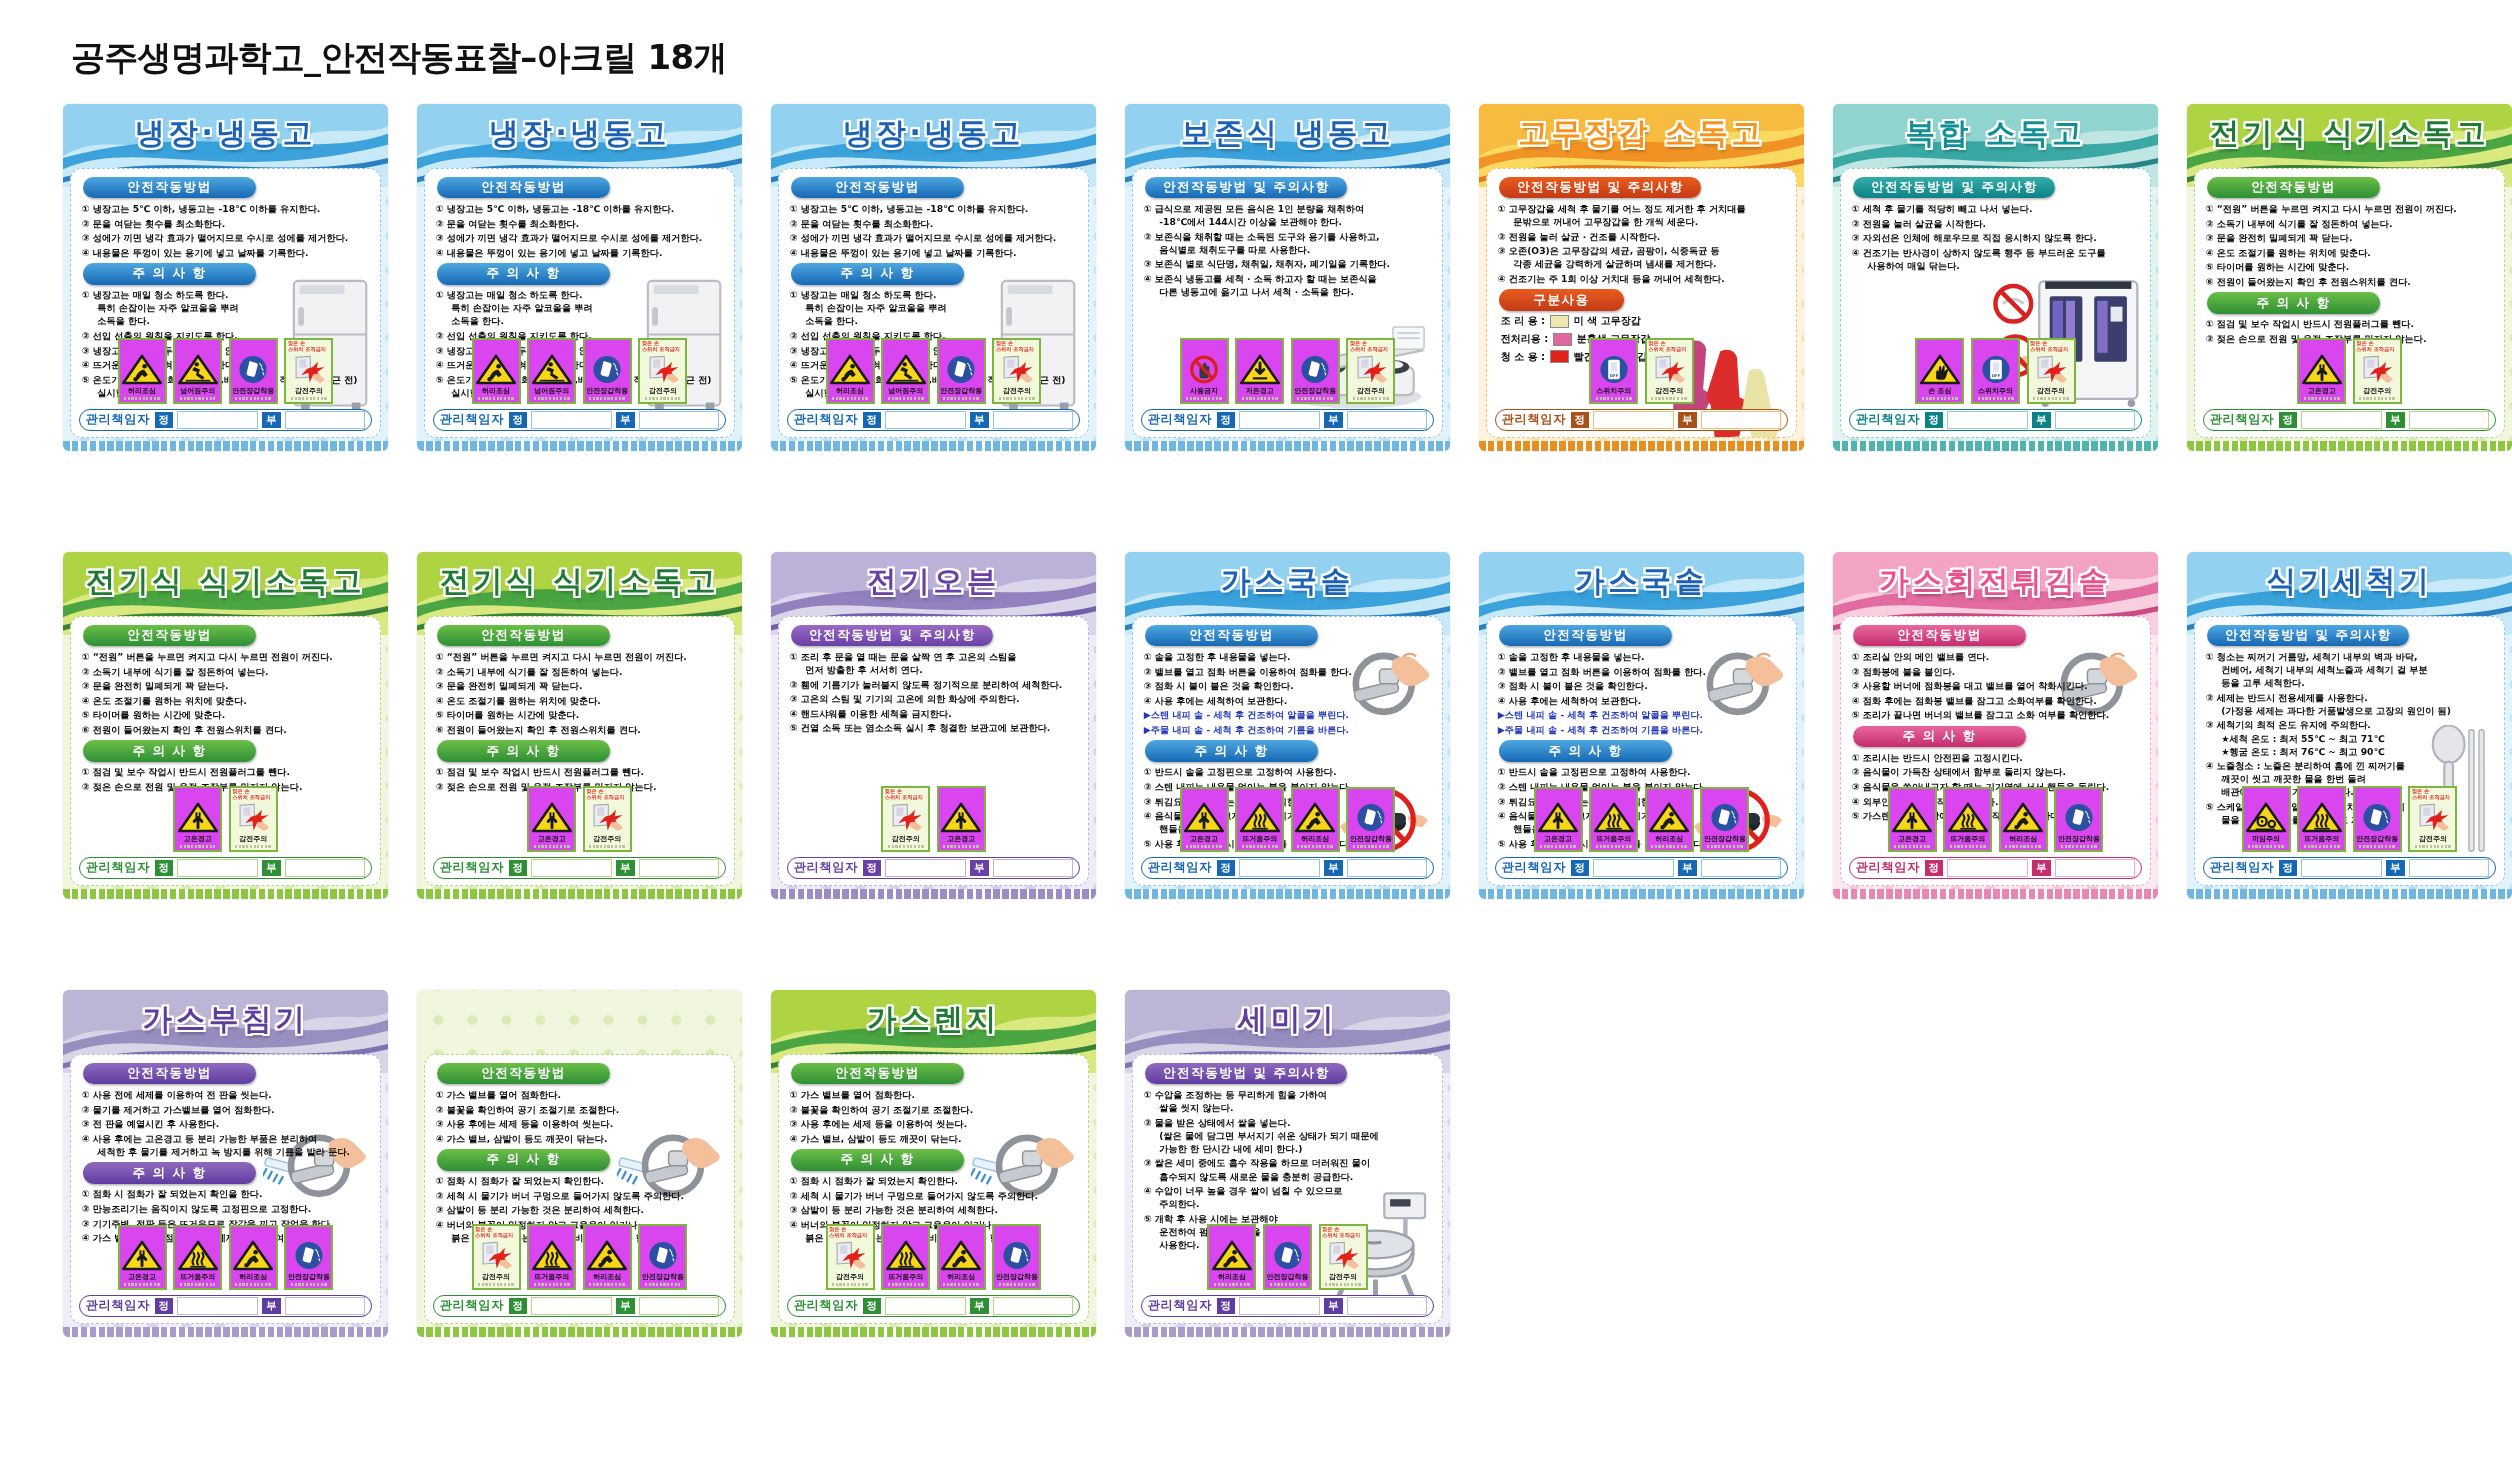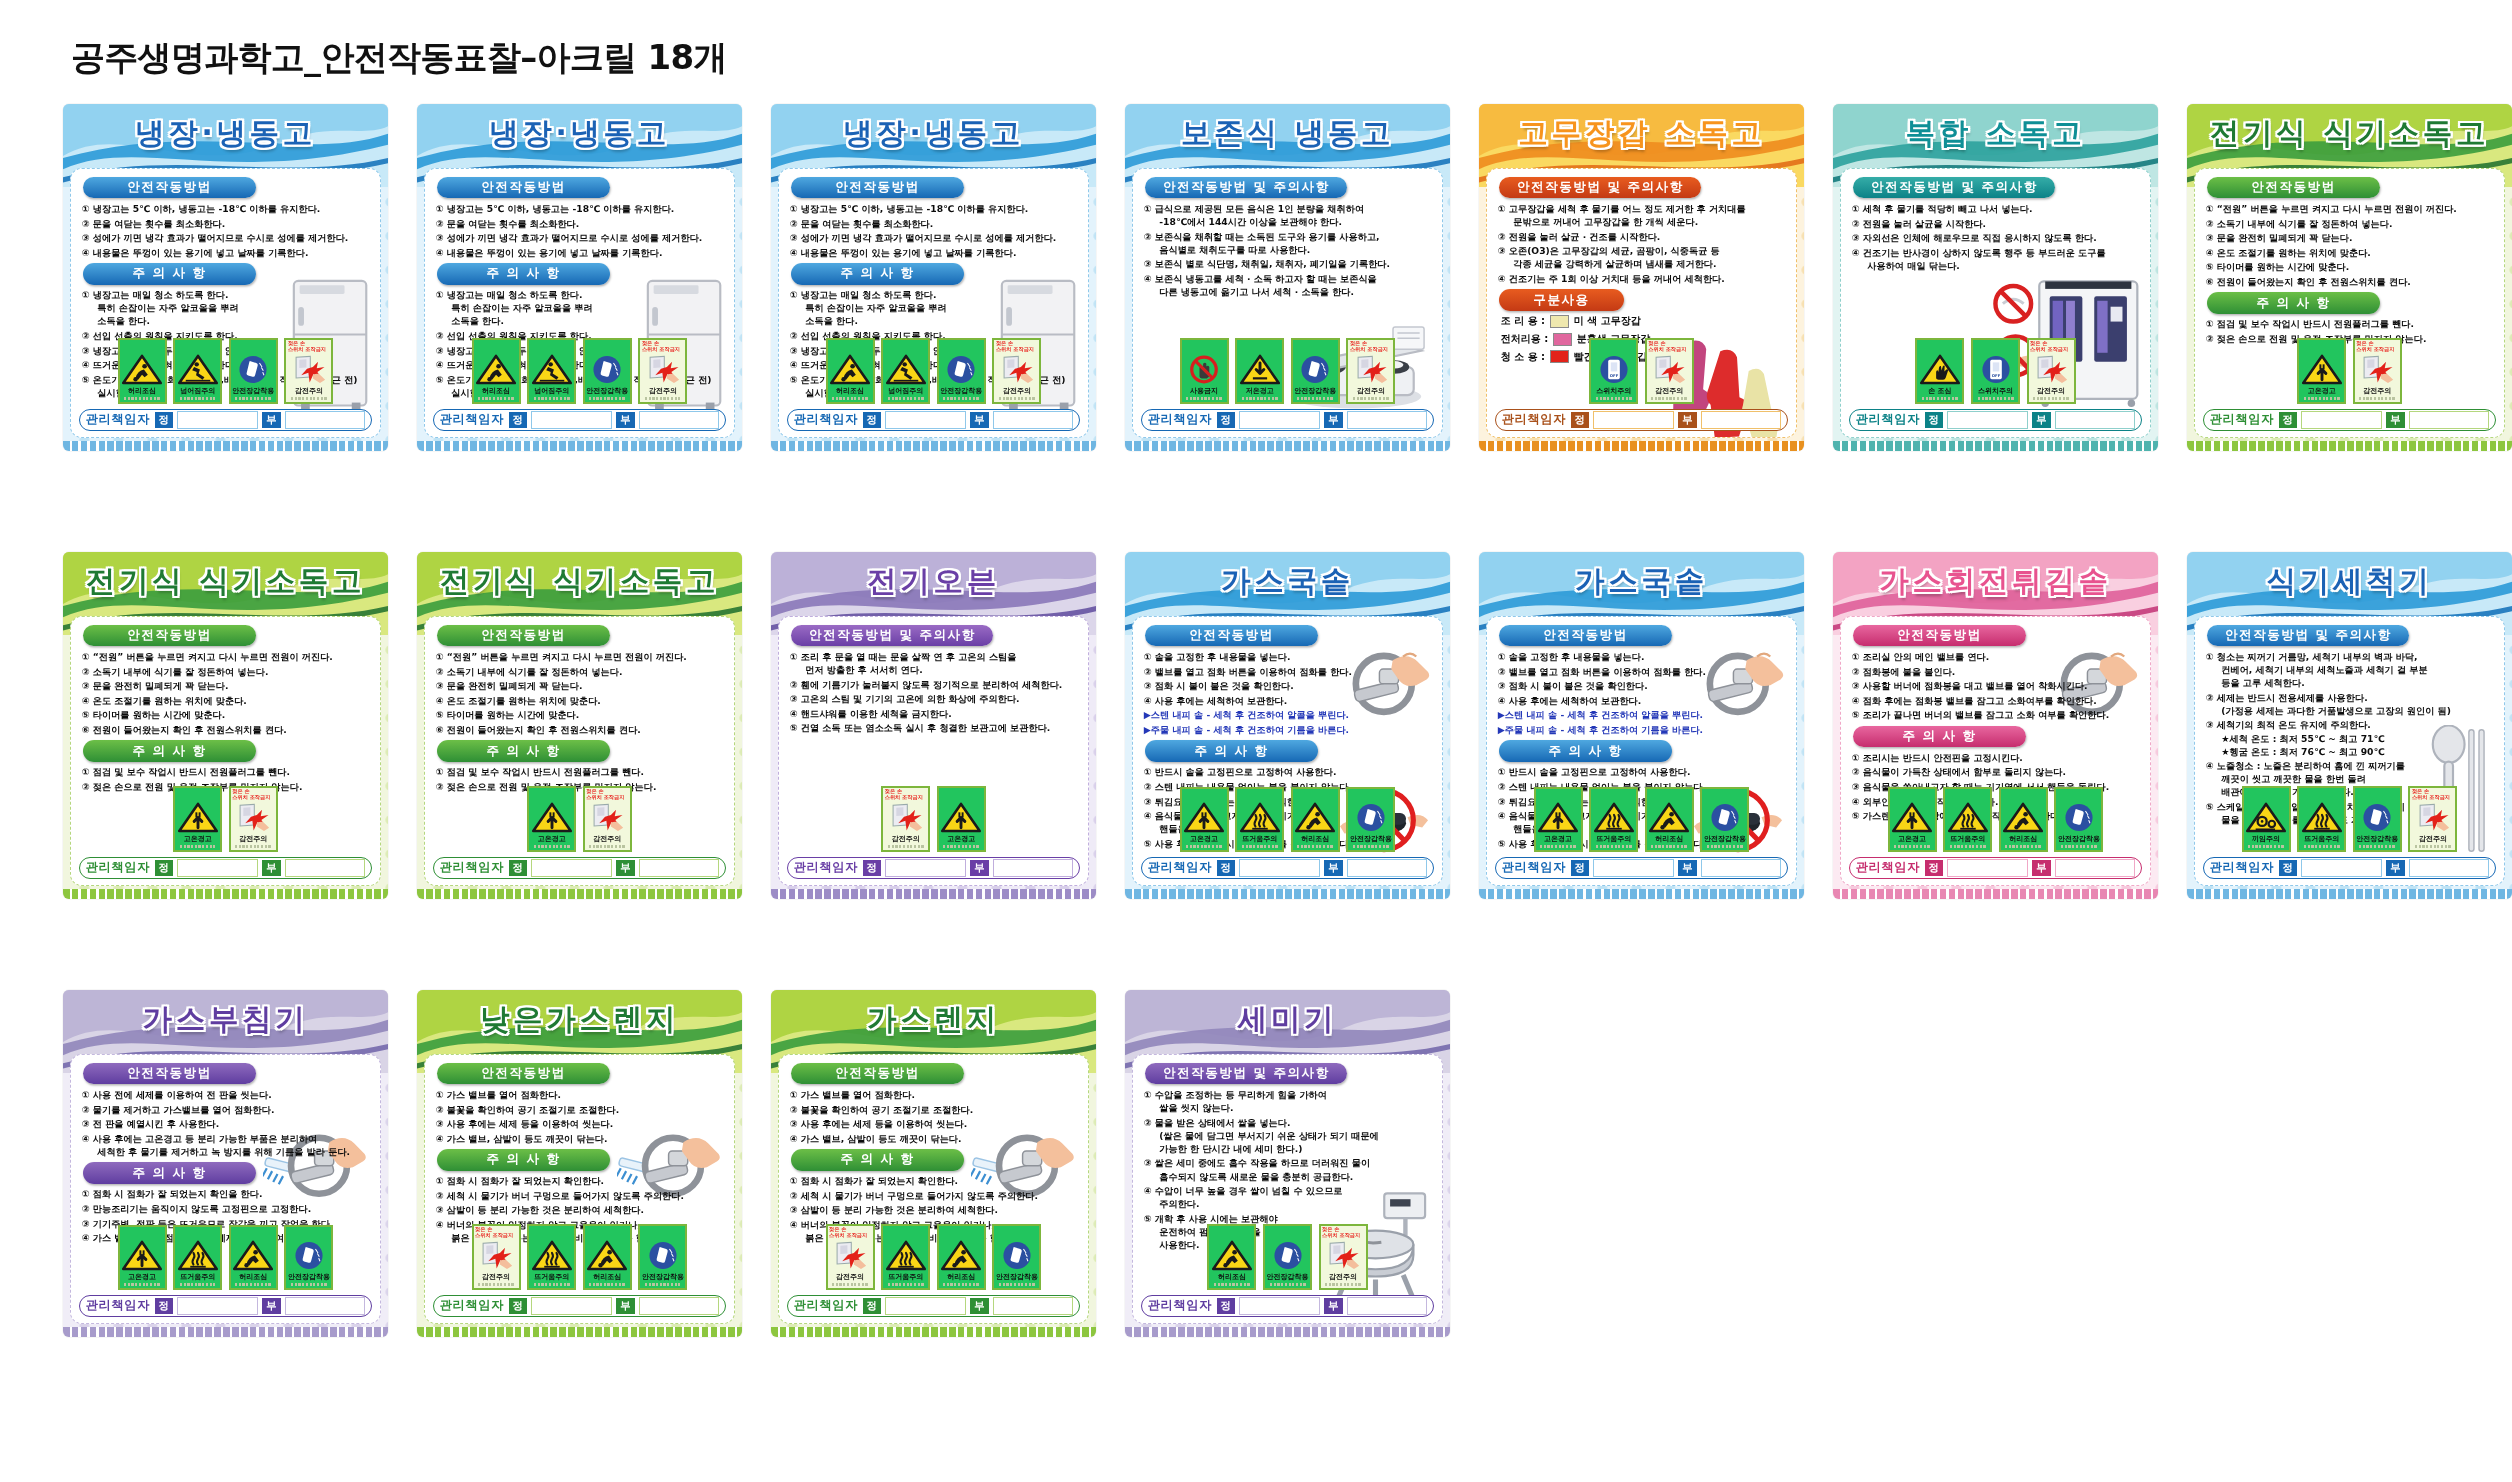"허리조심" .icon-tile { background: #22c55e -> #d946ef }
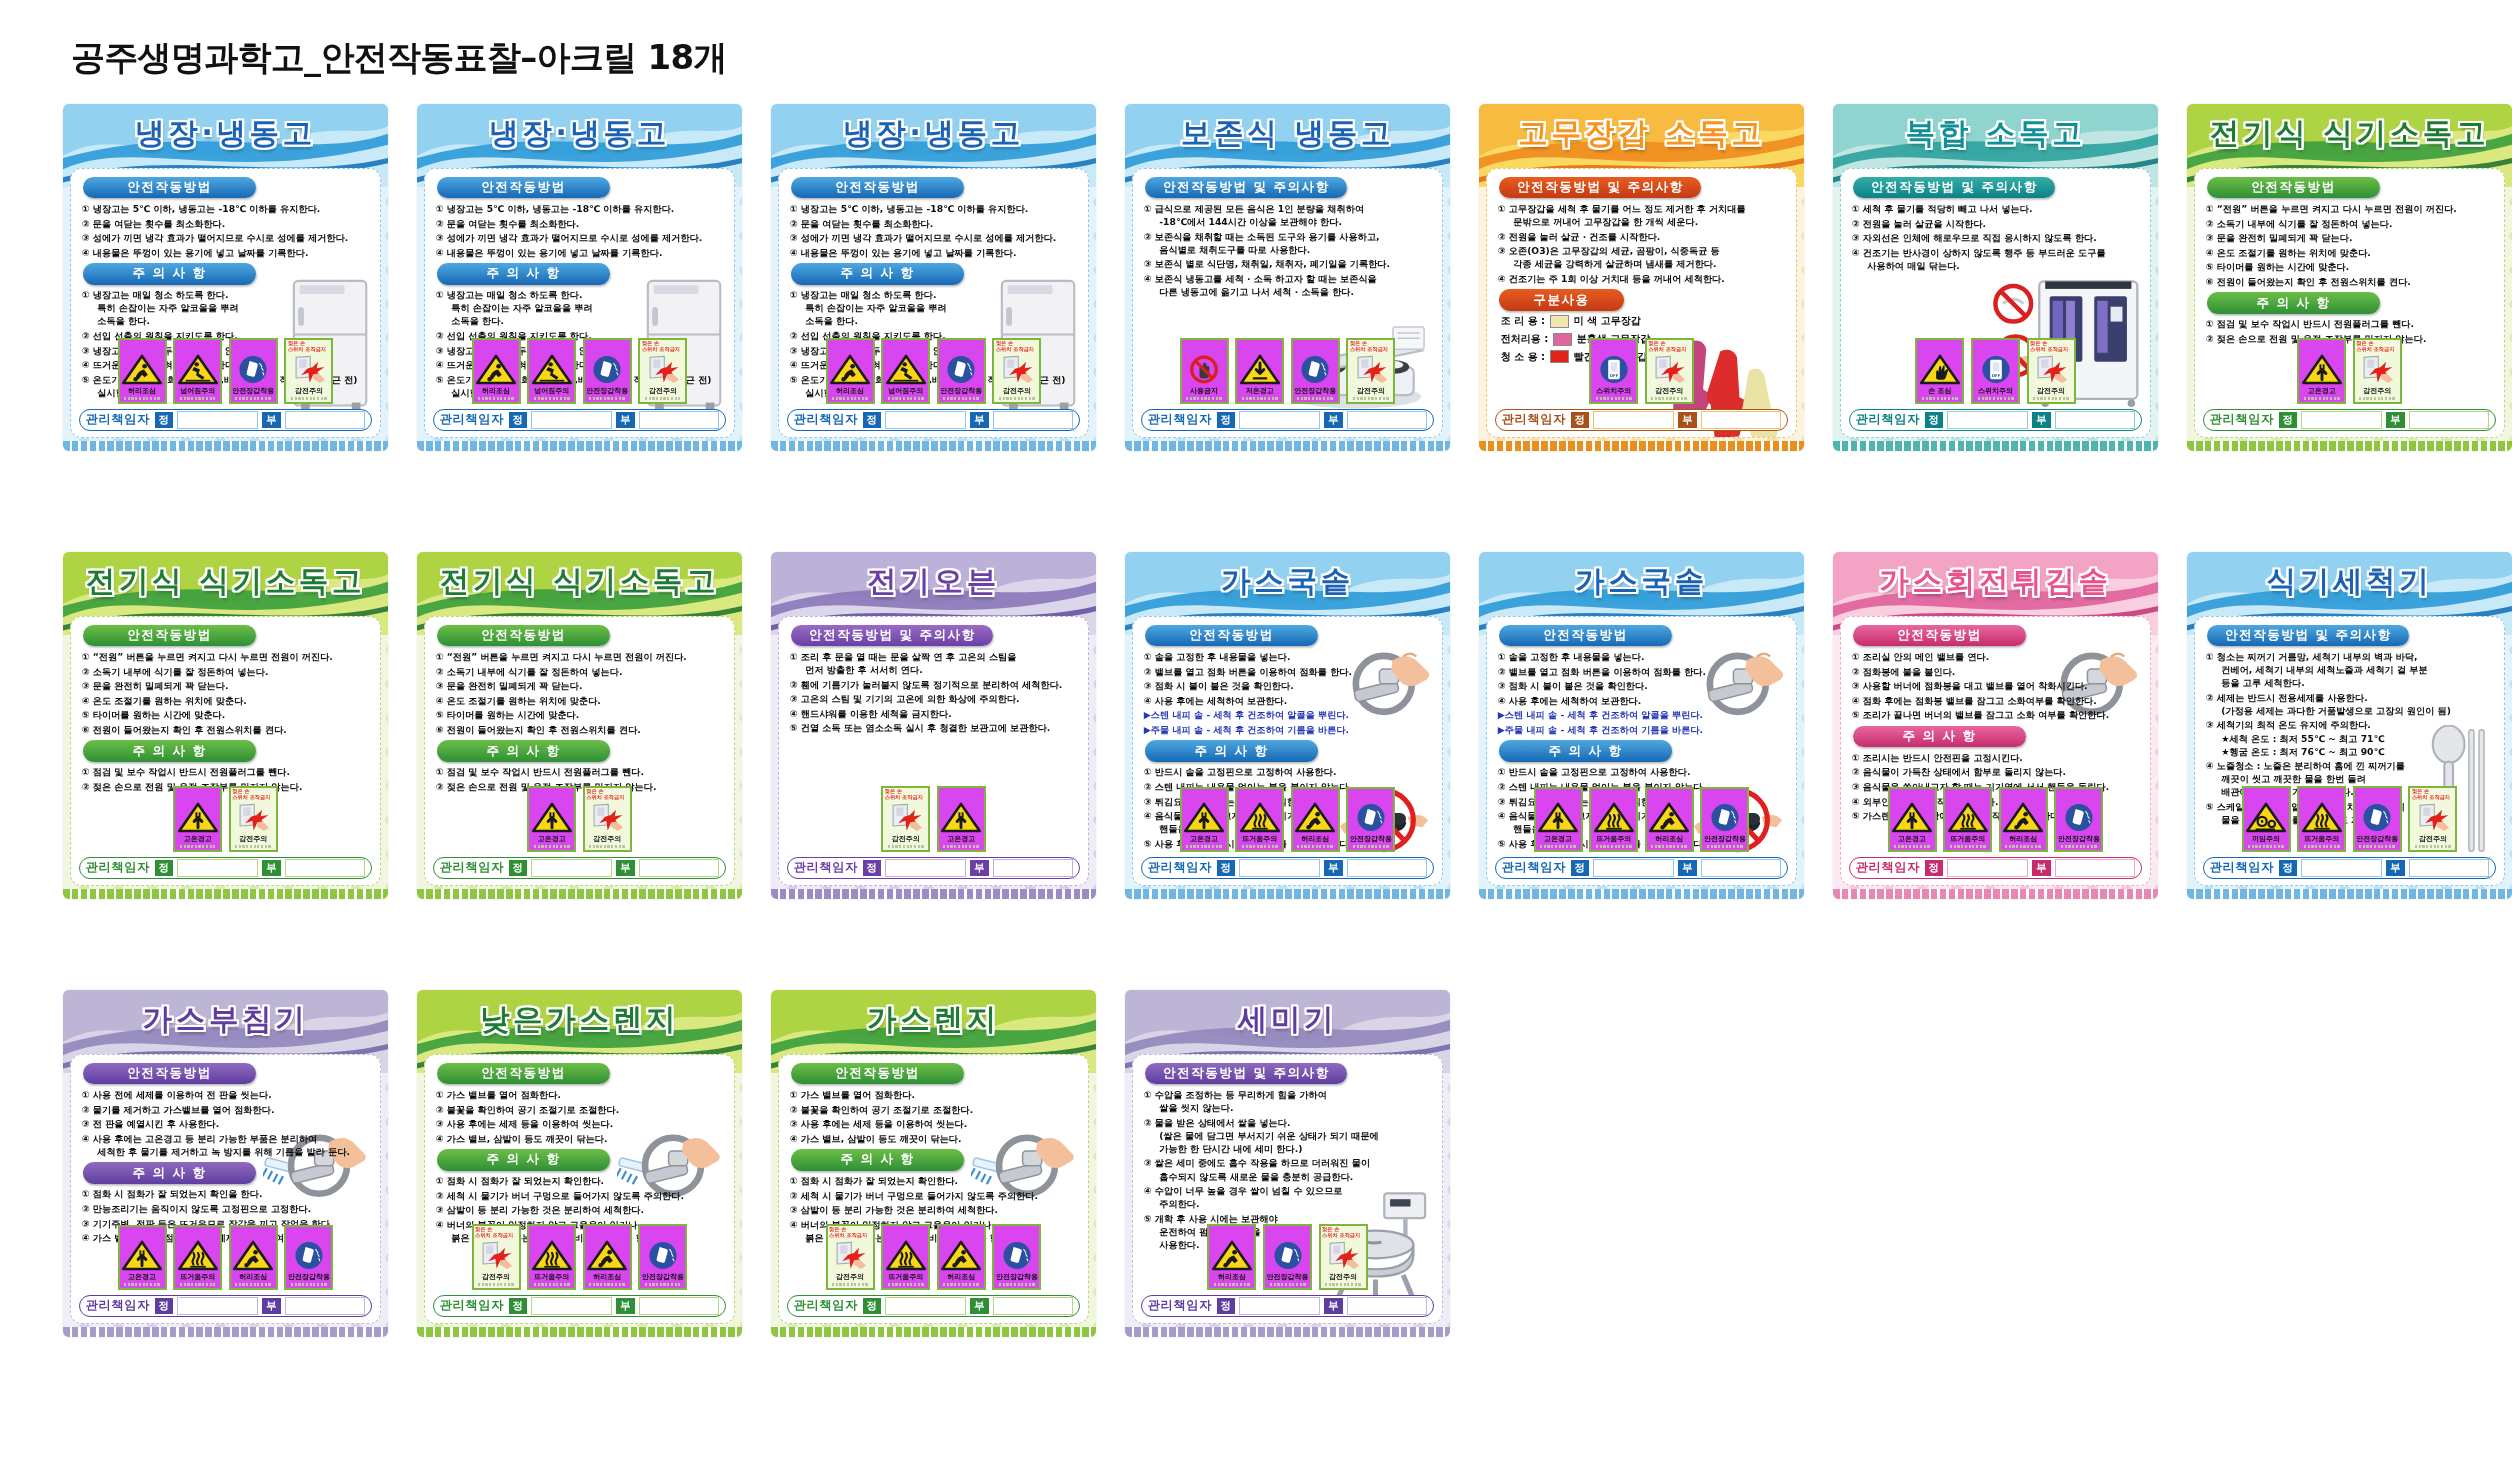"낮은가스렌지" div.p-header { html: <div> <svg> <rect></rect> <path></path> <path></path> <path></path> </svg> <div>낮은가스렌지</div> </div> -> none }
